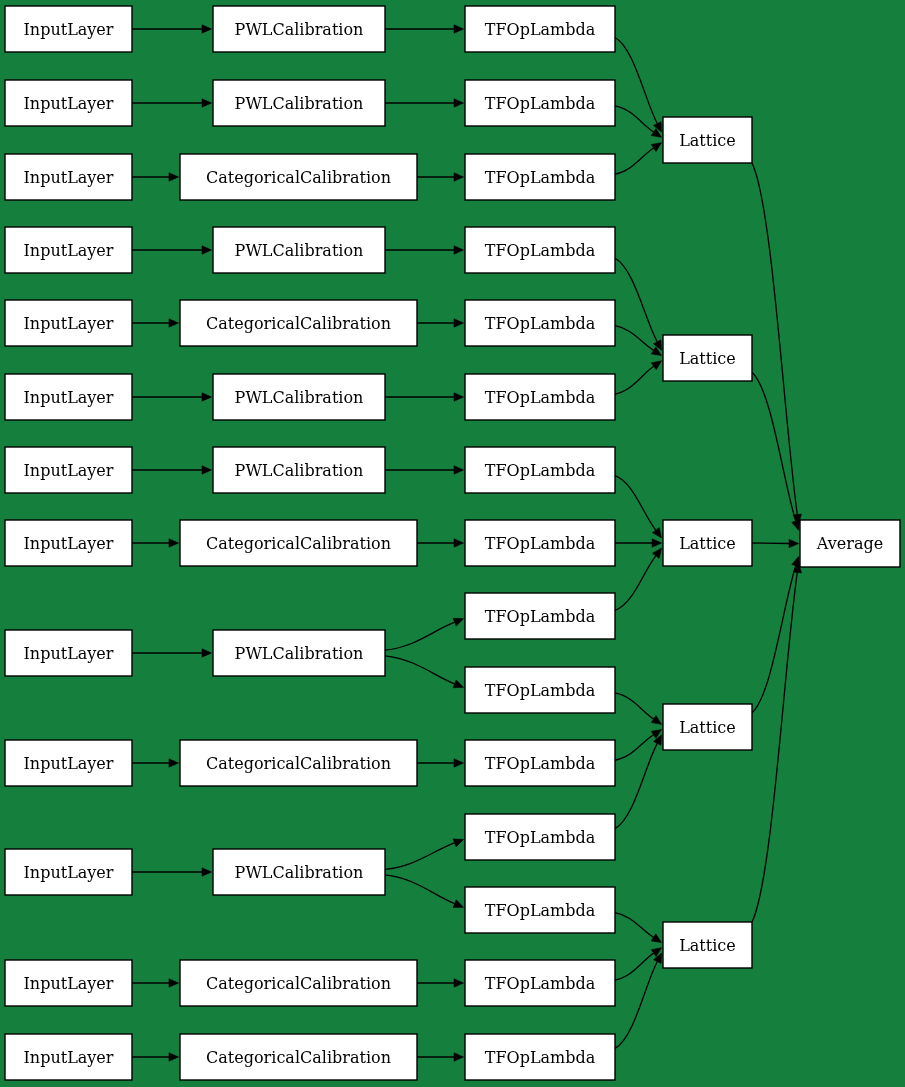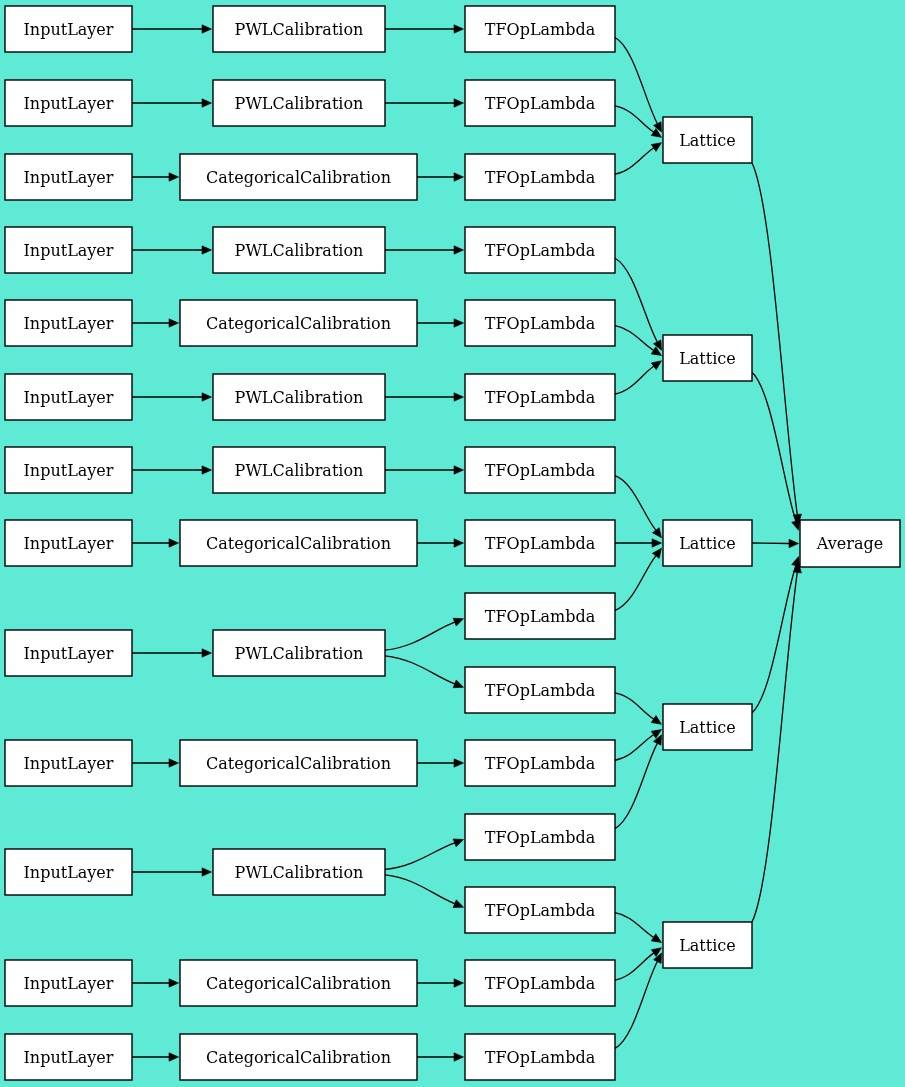"InputLayer" #canvas { background: #5eead4 -> #15803d }
